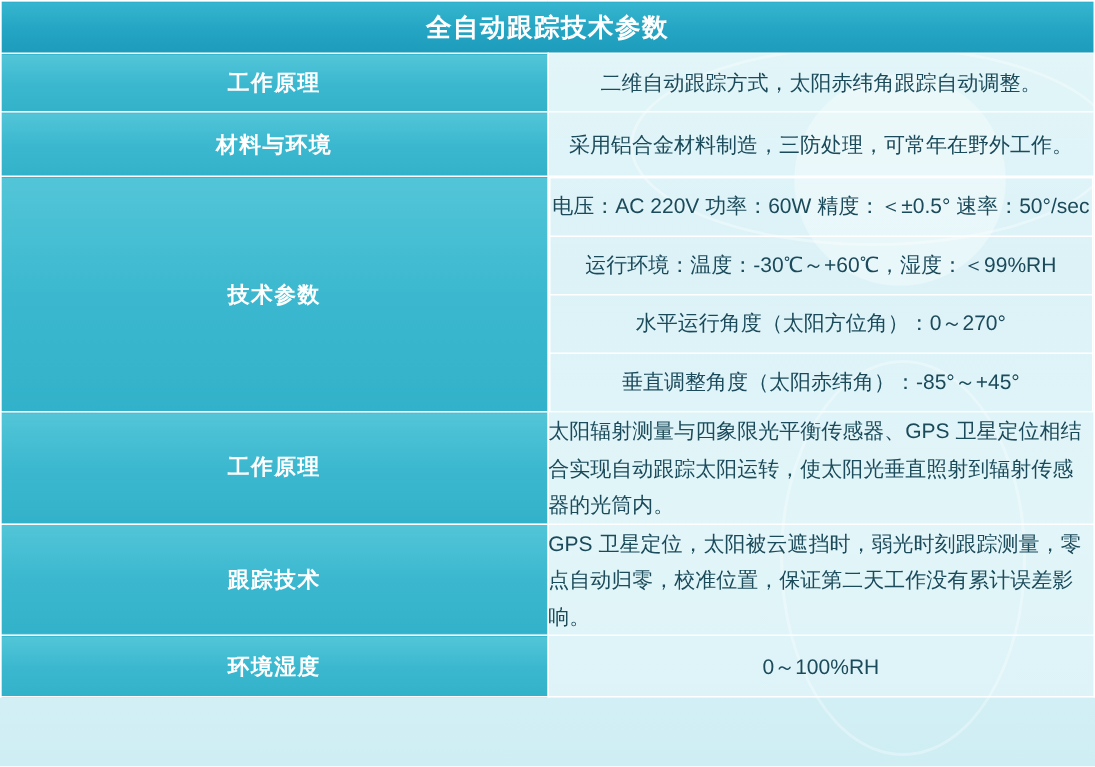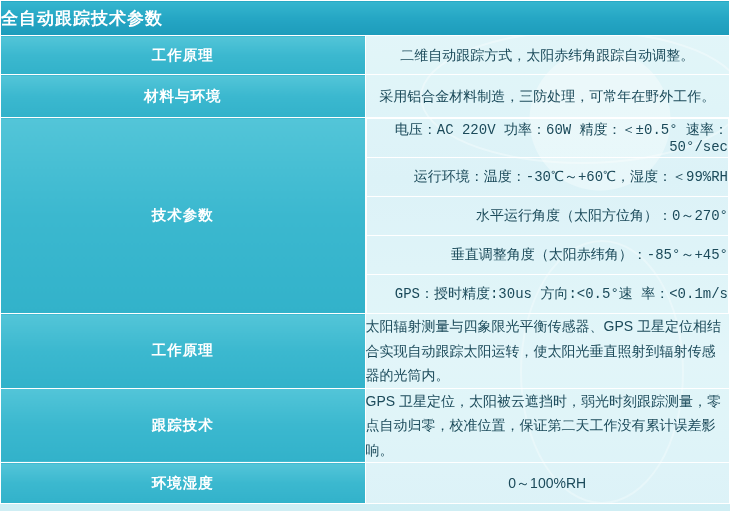"全自动跟踪技术参数" .title-cell { text-align: left -> center }
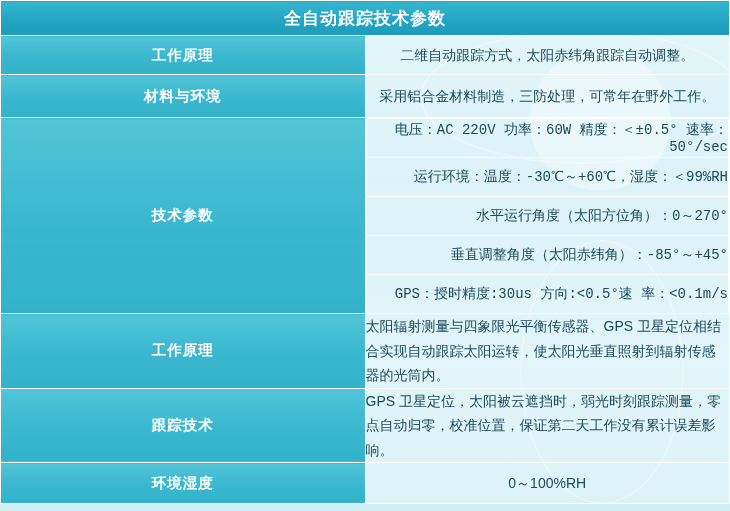"电压：AC 220V 功率：60W 精度：＜±0.5° 速率：50°/sec" .sub-table td { font-family: Liberation Mono, monospace -> none; text-align: right -> center }
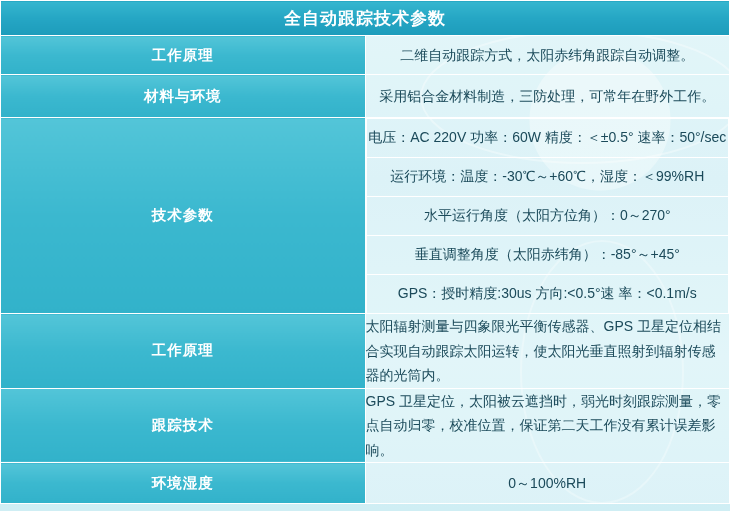"GPS：授时精度:30us 方向:<0.5°速 率：<0.1m/s" tr { html: <tr> <td>GPS：授时精度:30us 方向:&lt;0.5°速 率：&lt;0.1m/s</td> </tr> -> none }
